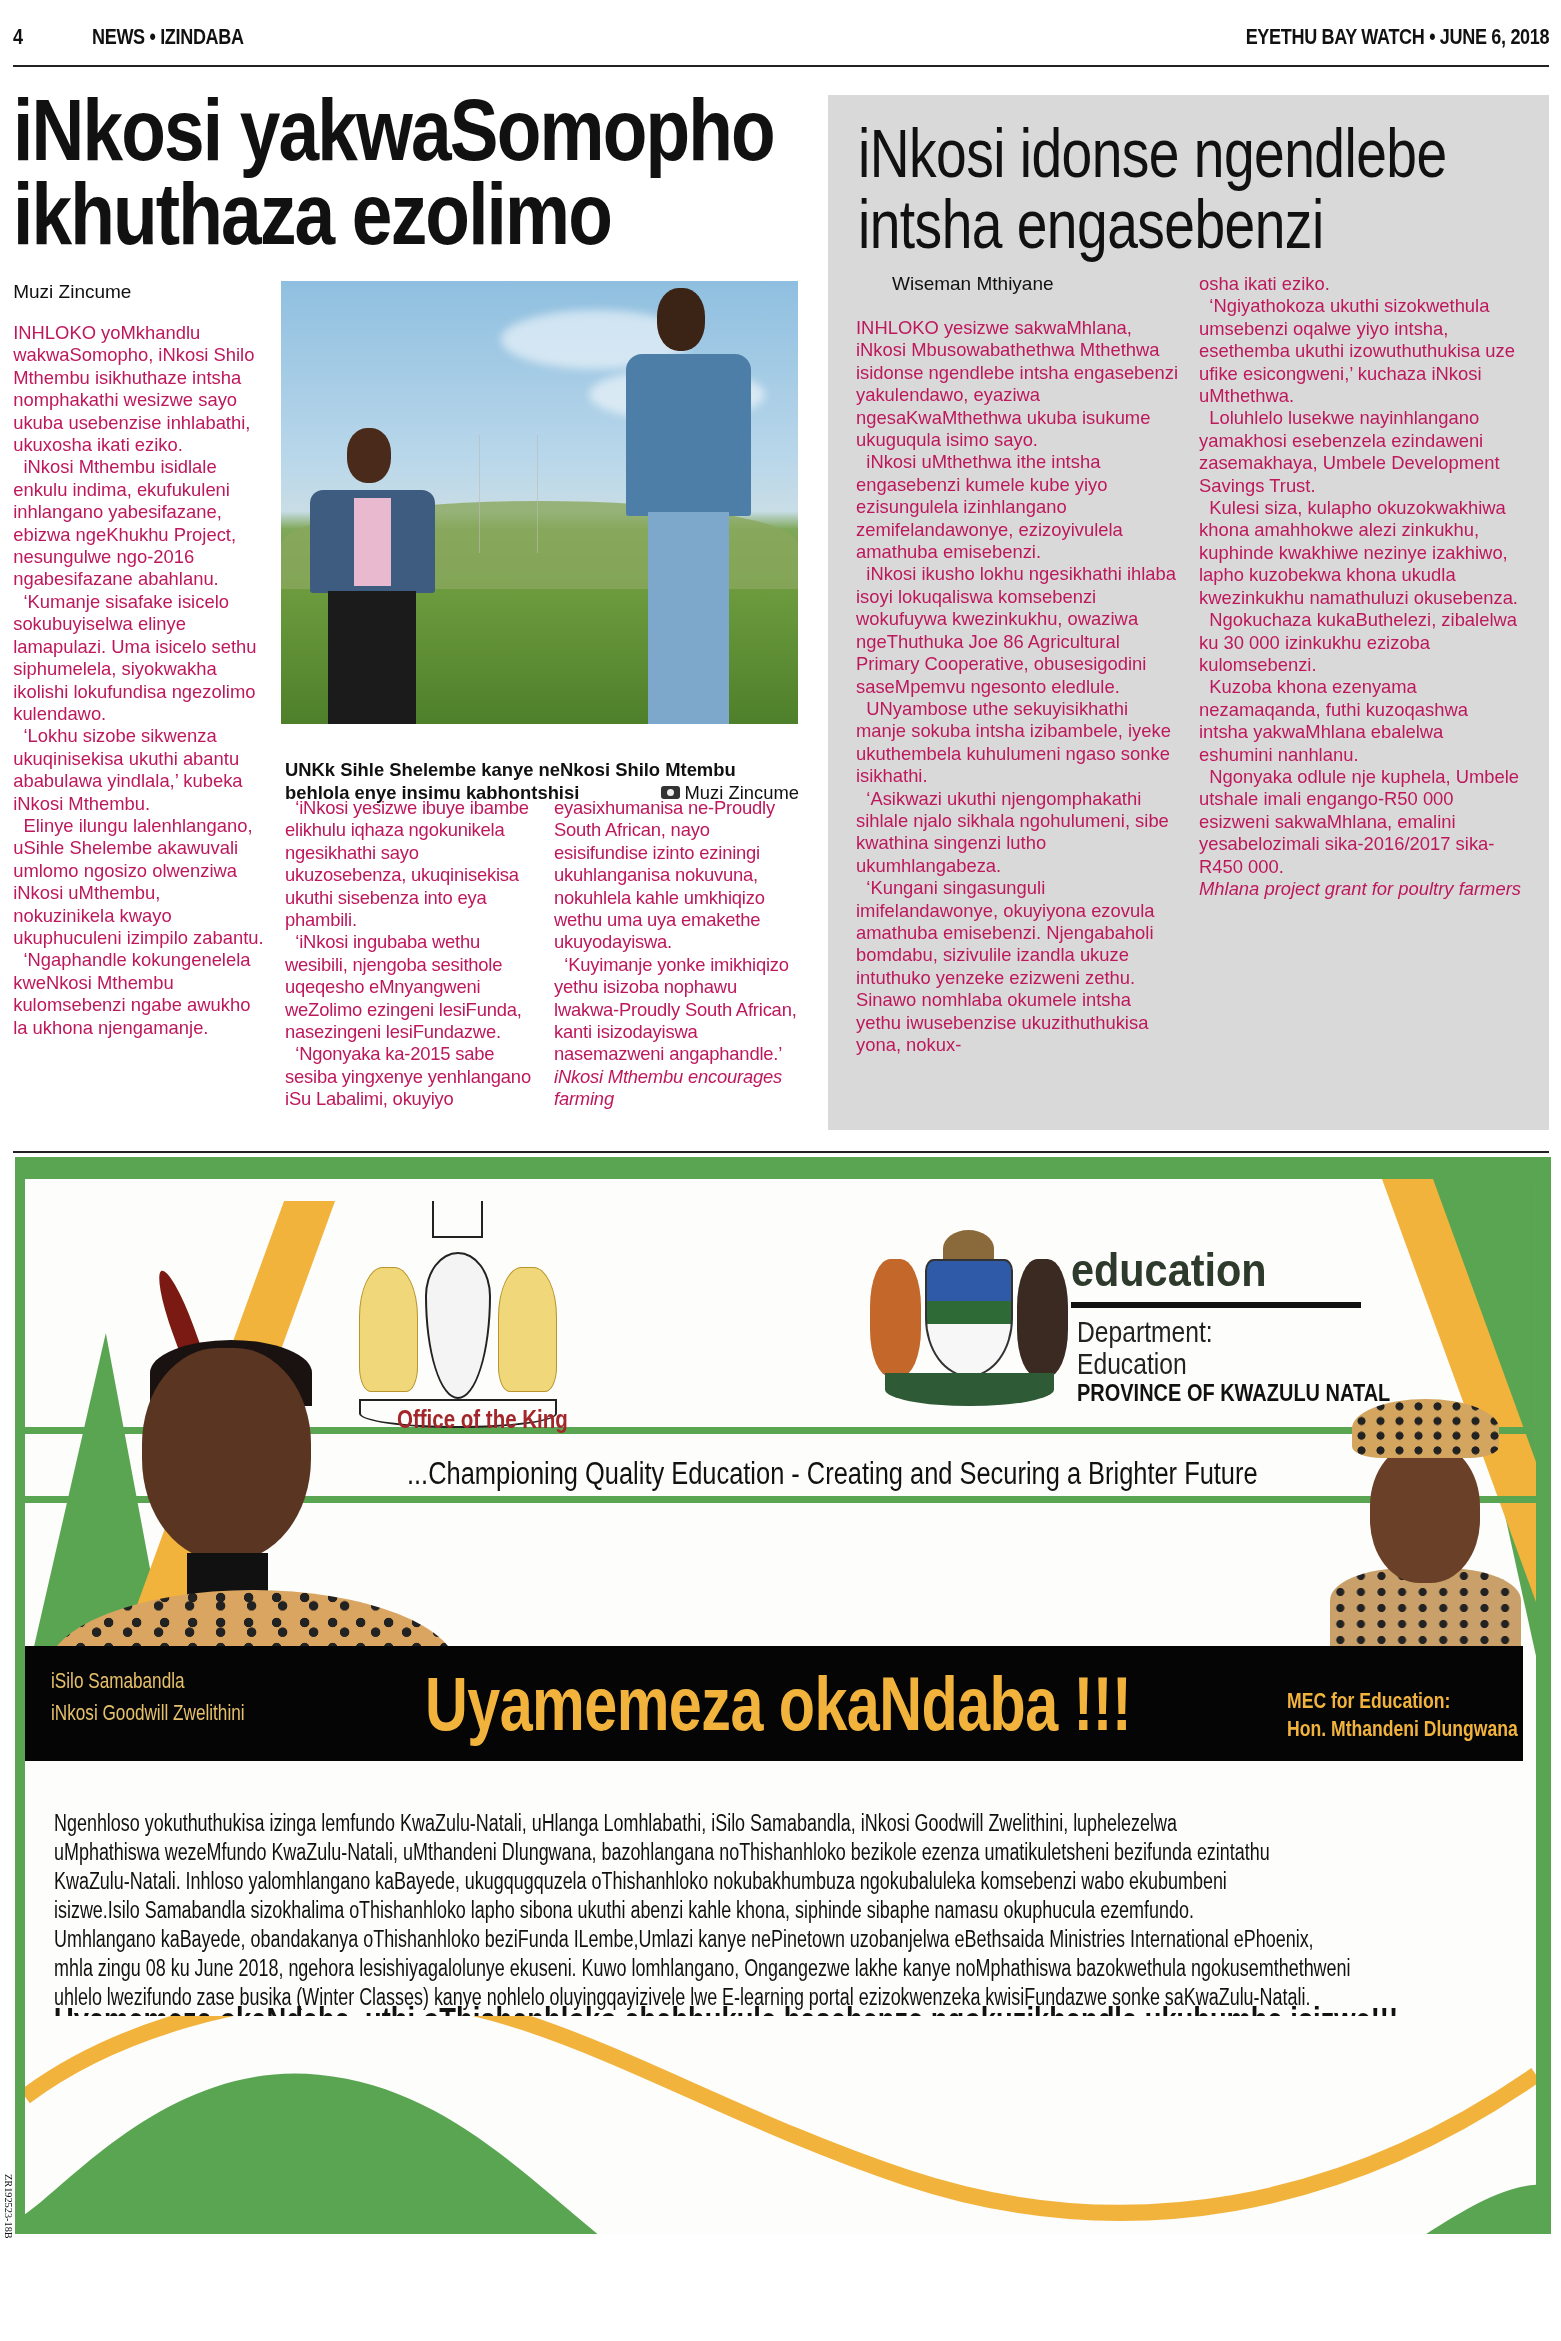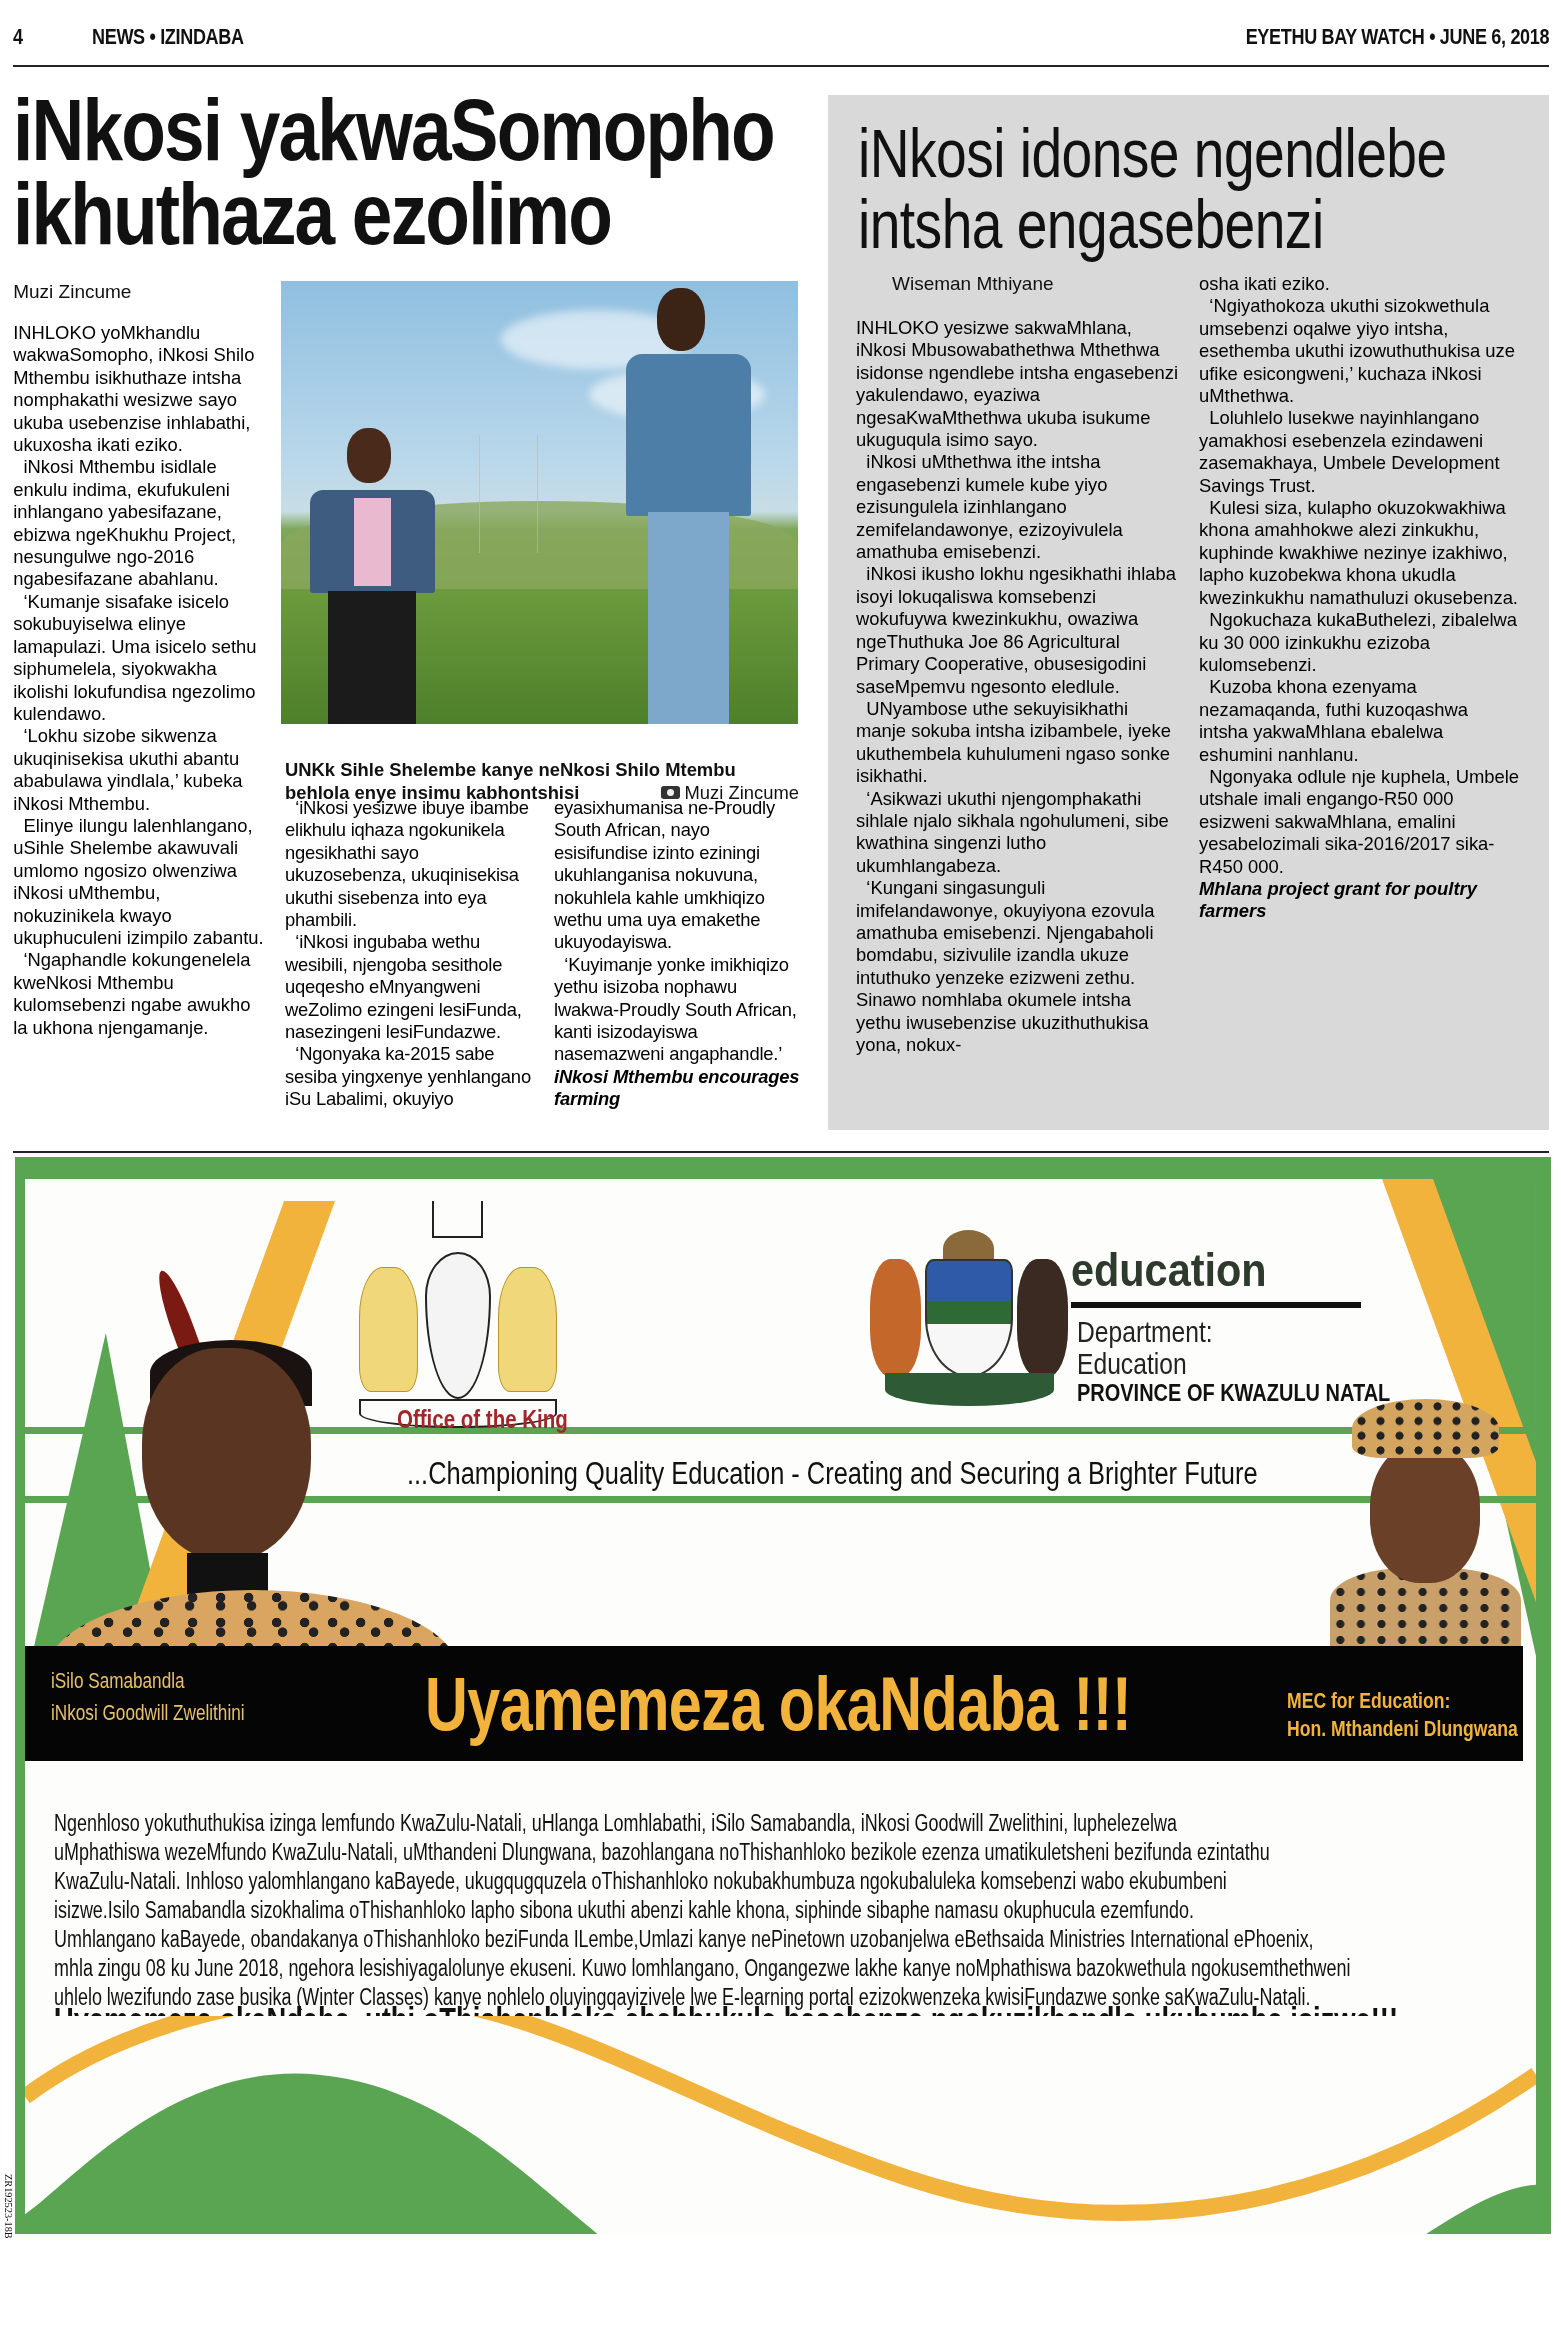"osha ikati eziko." .col { color: #000000 -> #be185d }
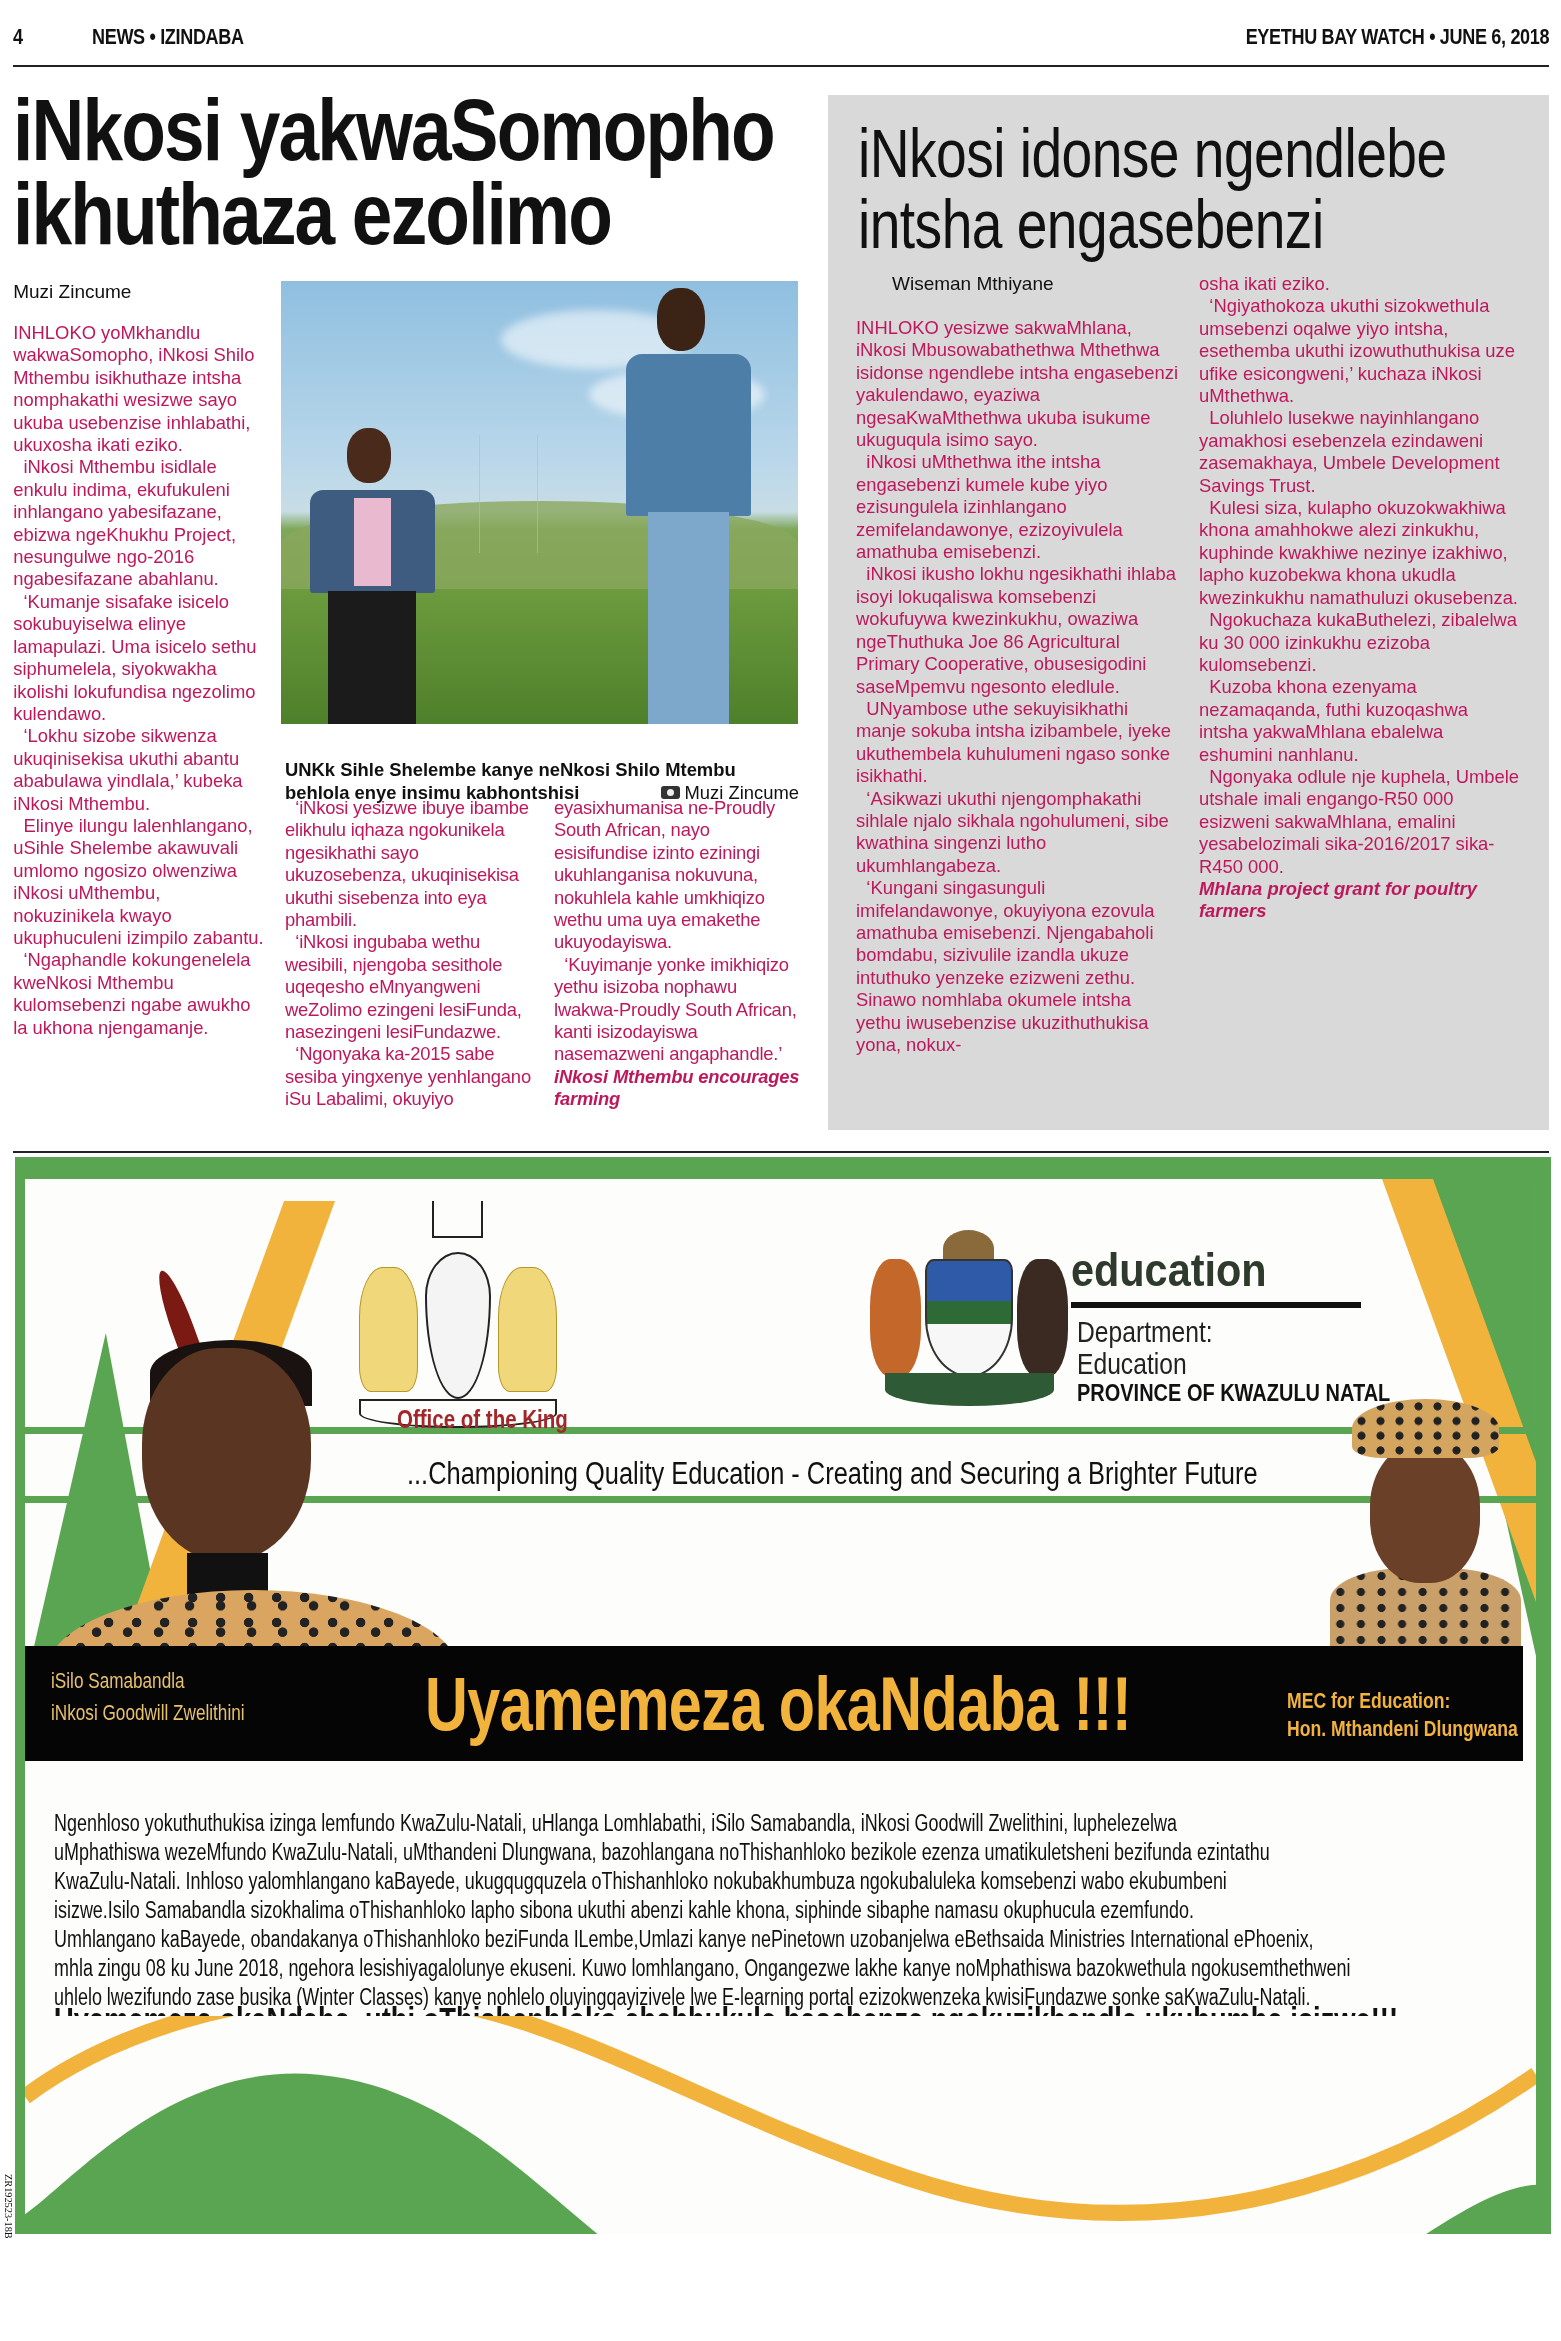"Mhlana project grant for poultry" .kicker { font-weight: bold -> normal }
